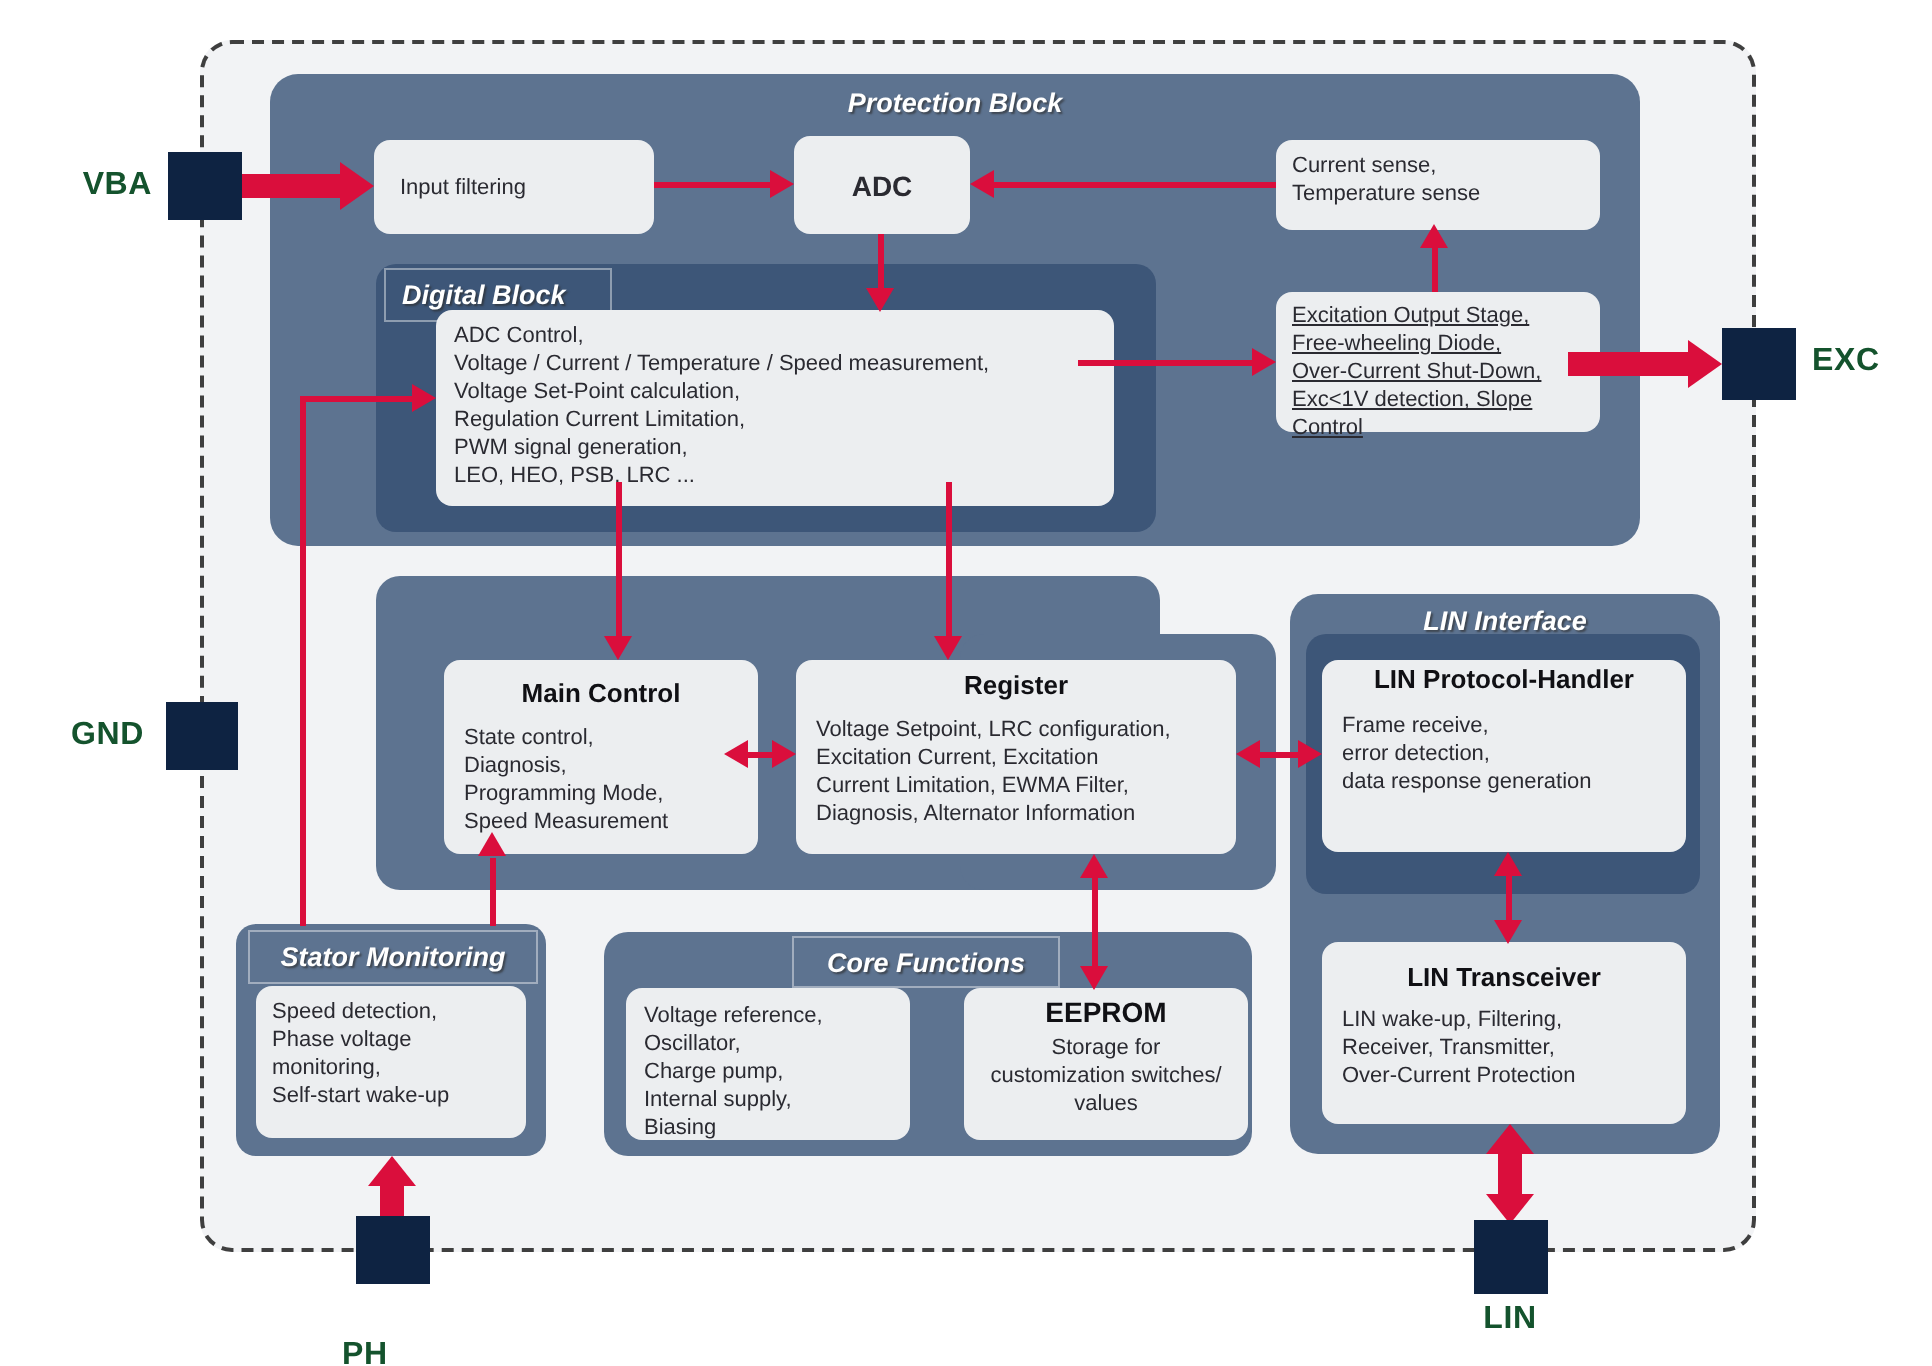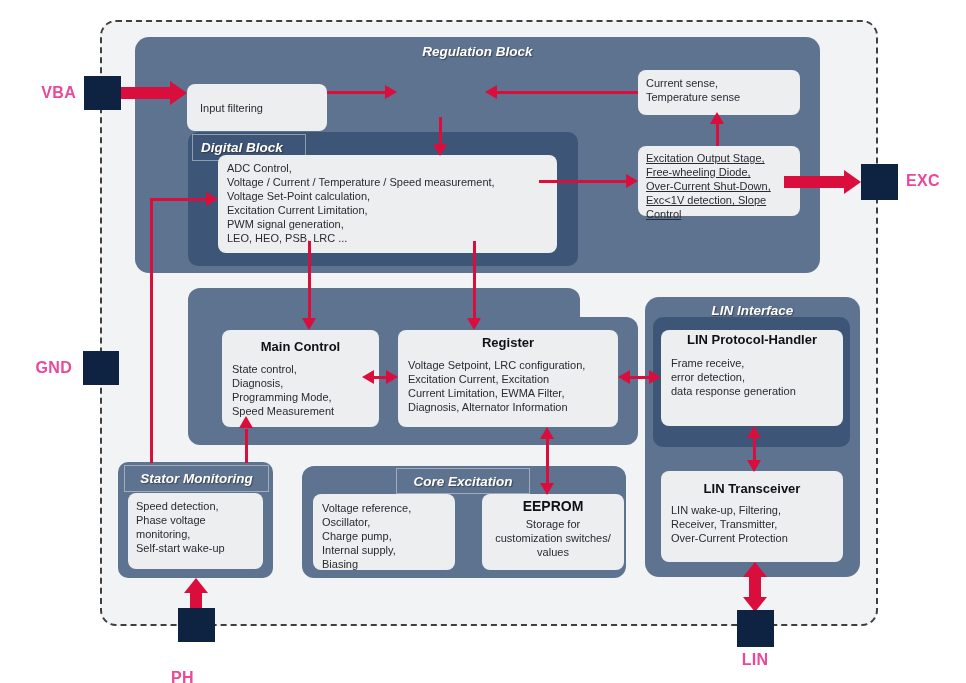"Regulation Block" div.abs { text: Regulation -> Protection }
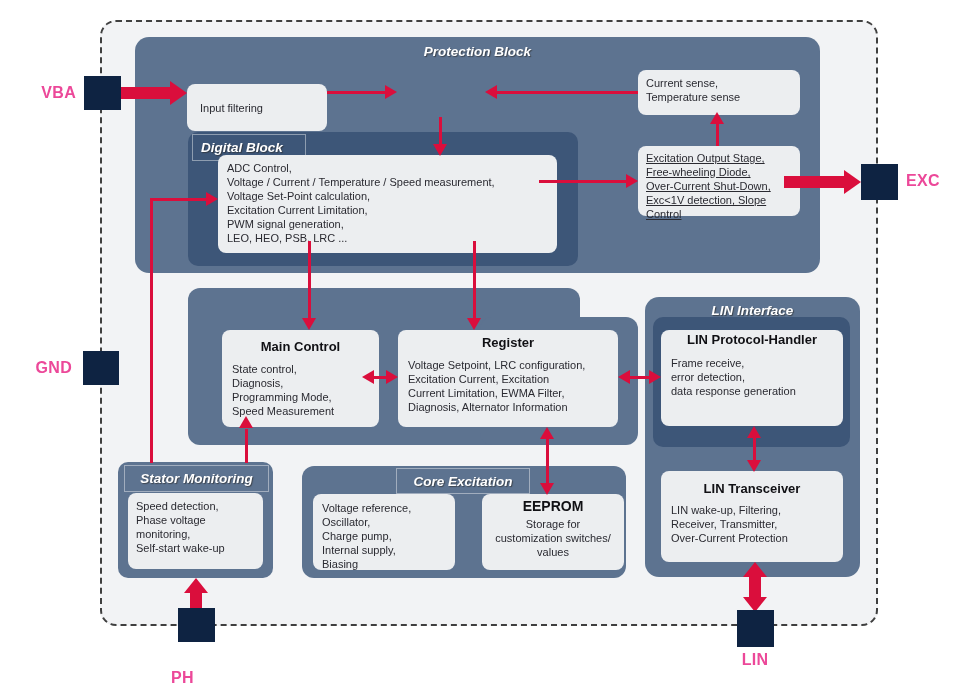"VBA" .pin-label { color: #ec4899 -> #14532d }
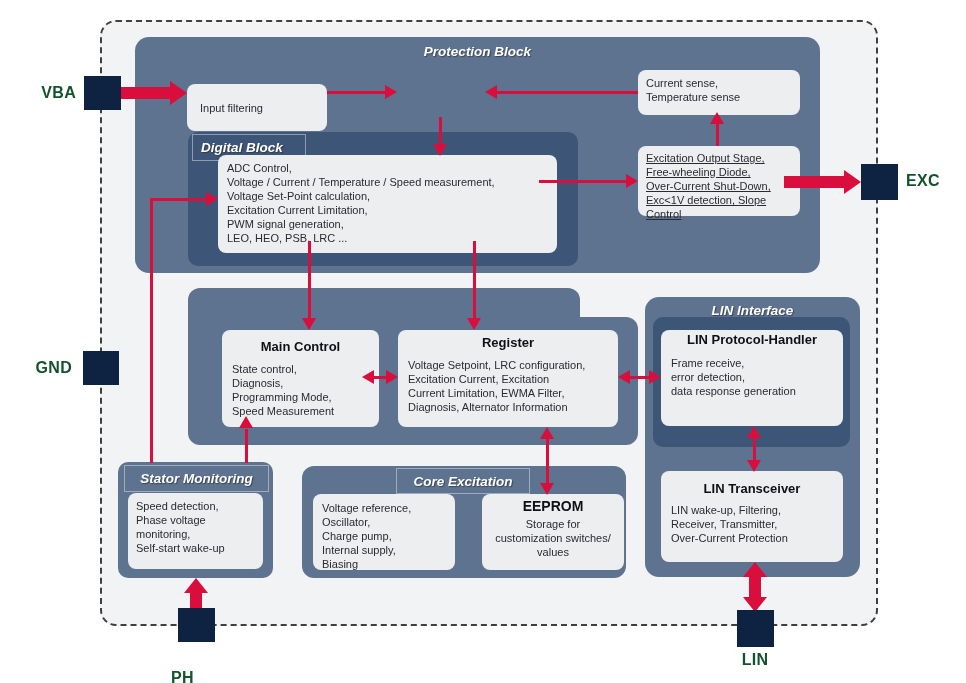"Input filtering" div.abs { top: 84px -> 70px }
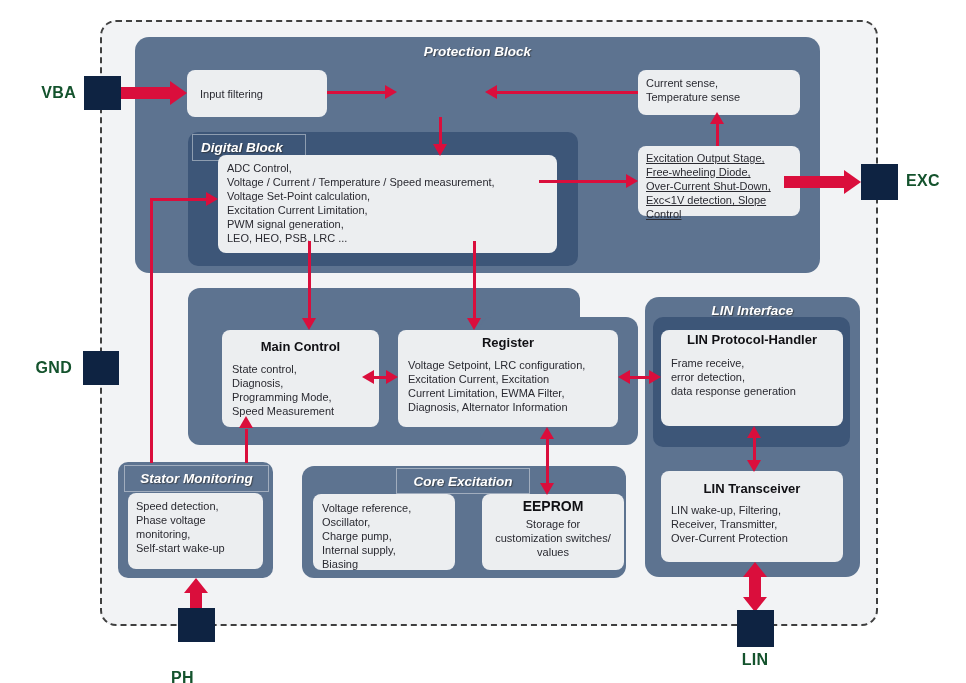"ADC" div.abs { html: none -> <div>ADC</div> }
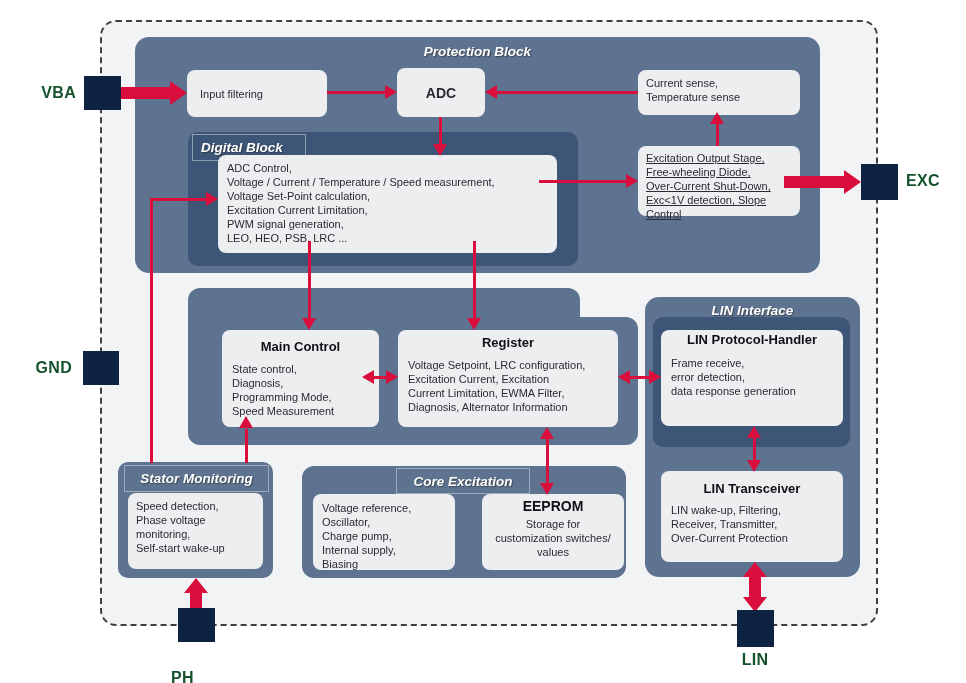"ADC Control," div.abs { text: Excitation -> Regulation }
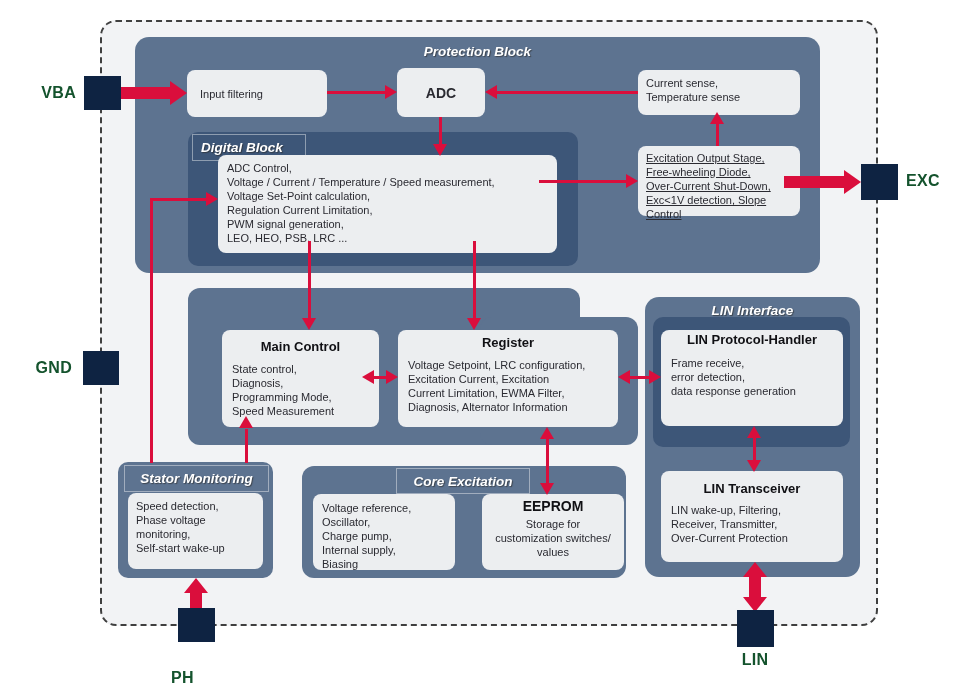"Core Excitation" span.block-title { text: Excitation -> Functions }
